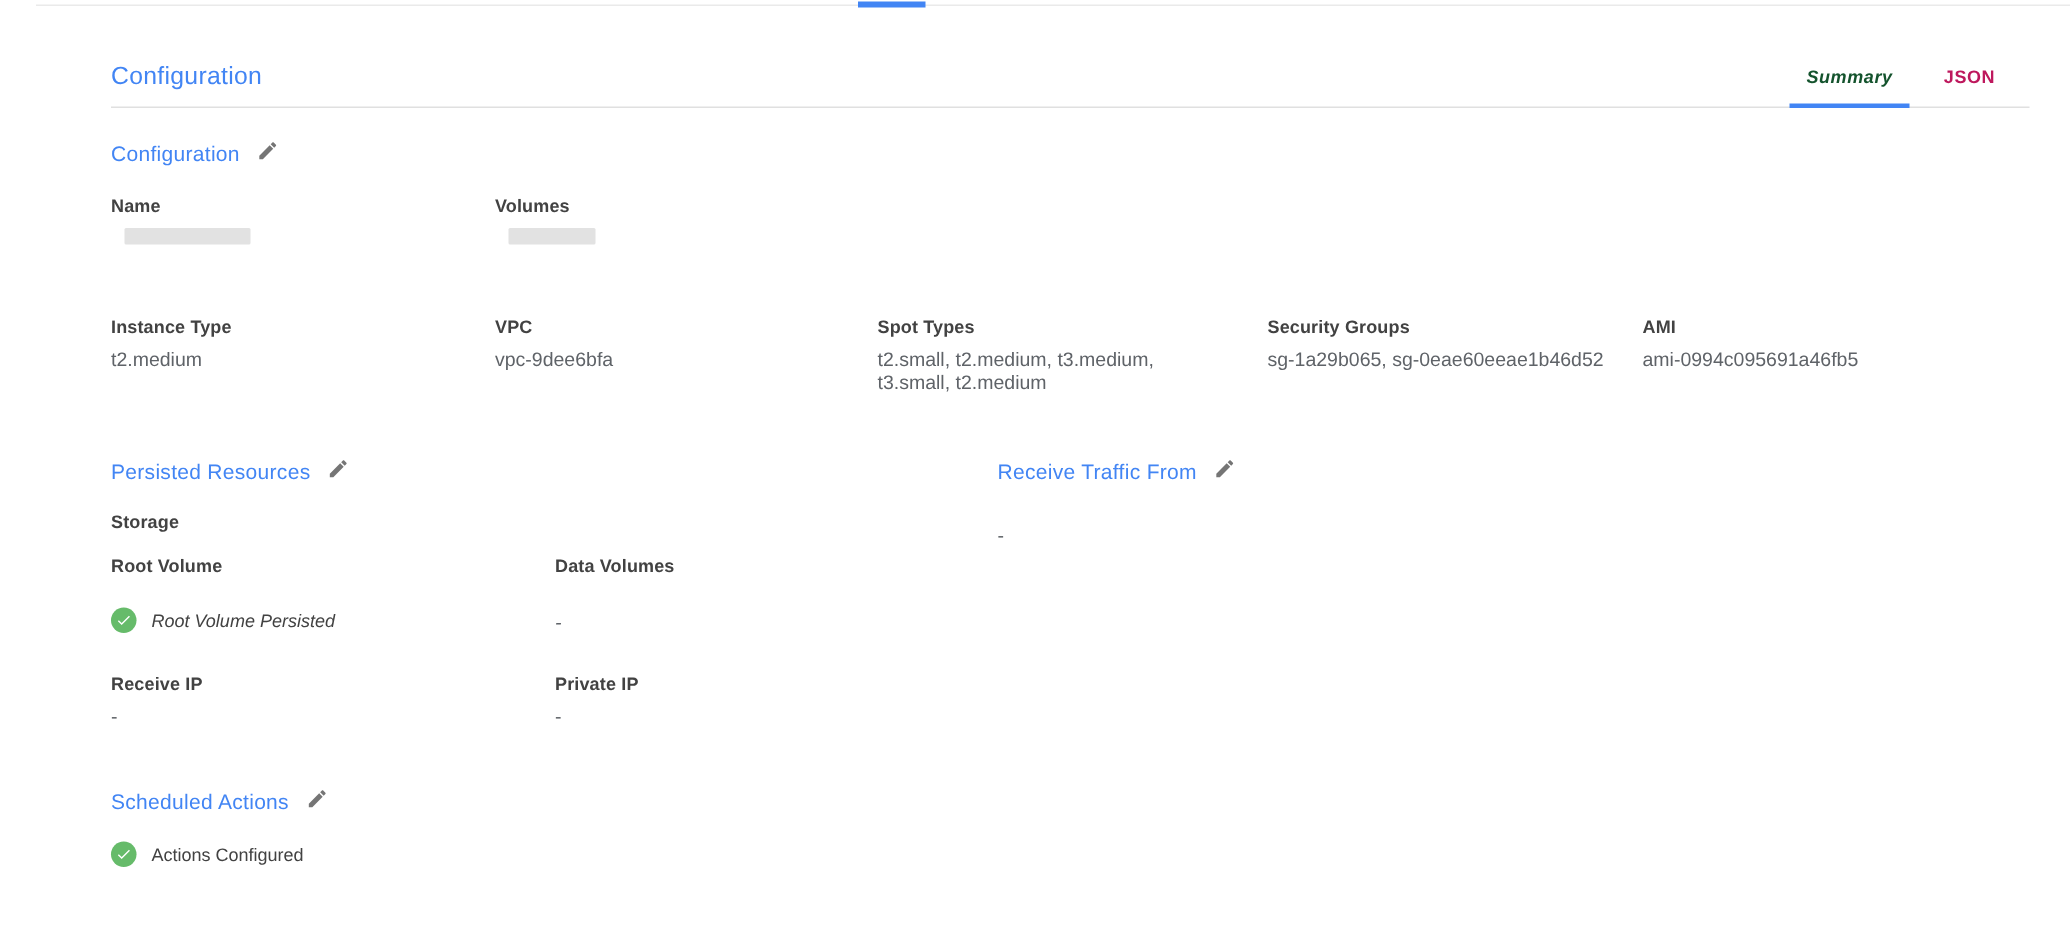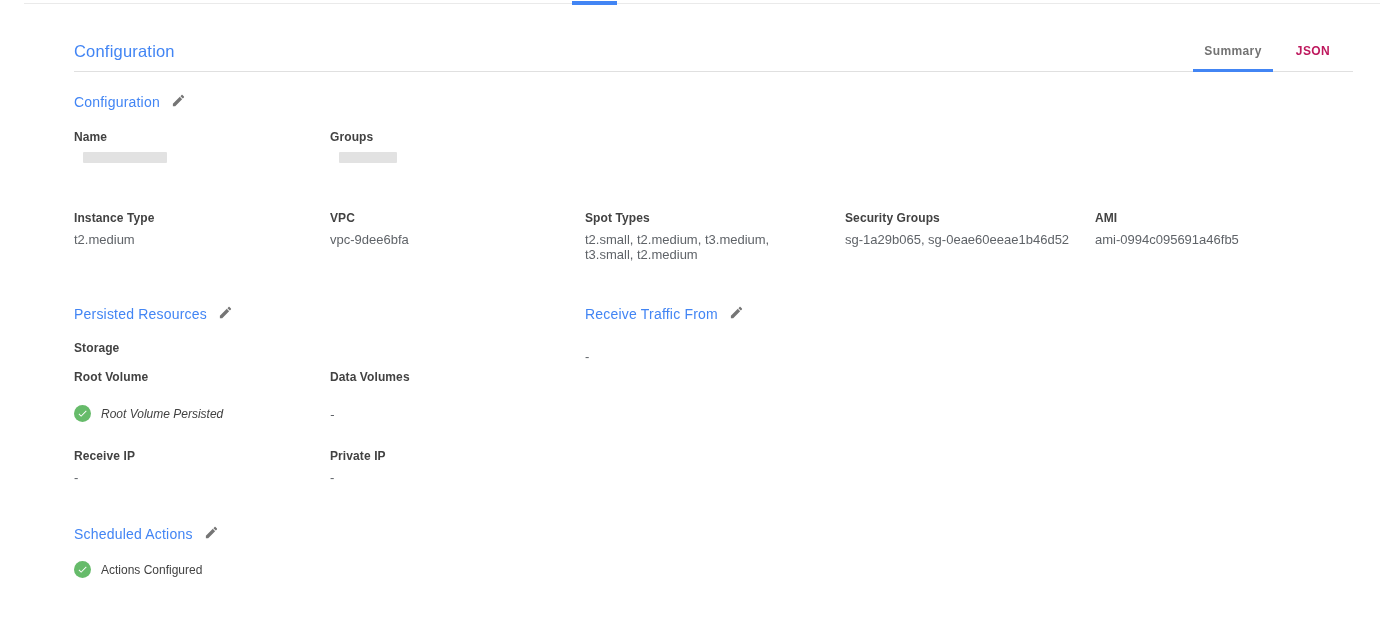"Summary" .tab.active { color: #737373 -> #14532d; font-style: none -> italic }
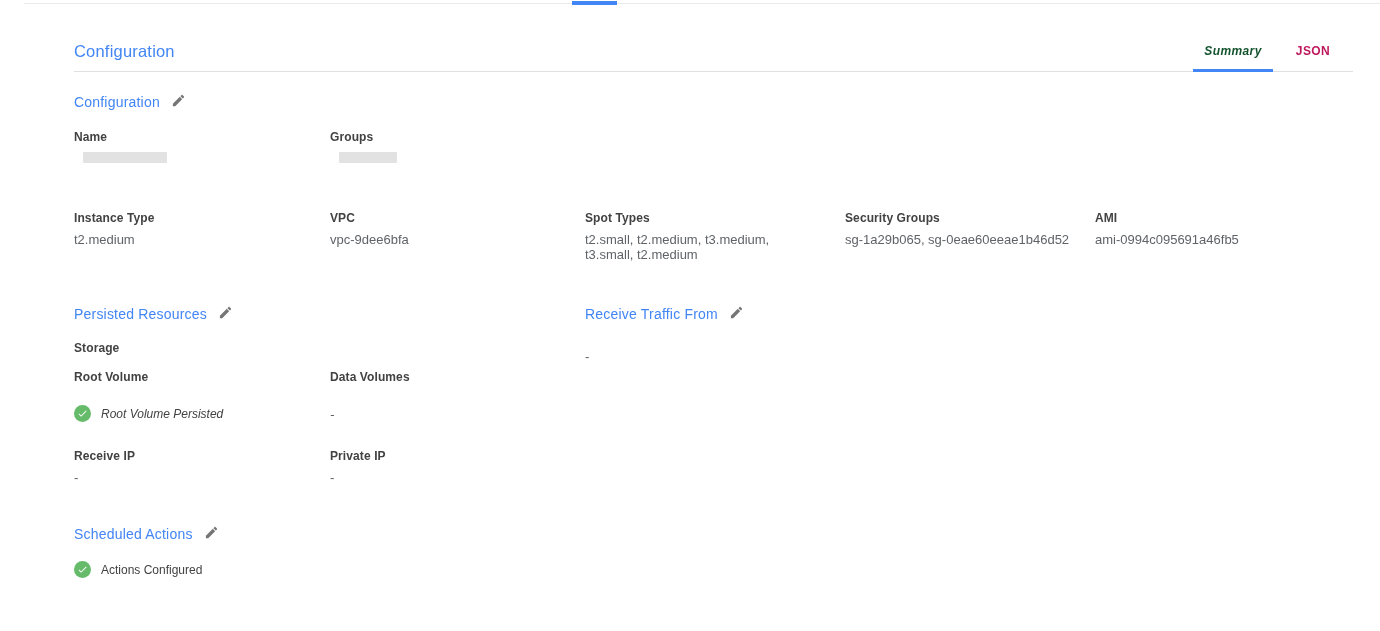"Groups" div.field-label { text: Groups -> Volumes }
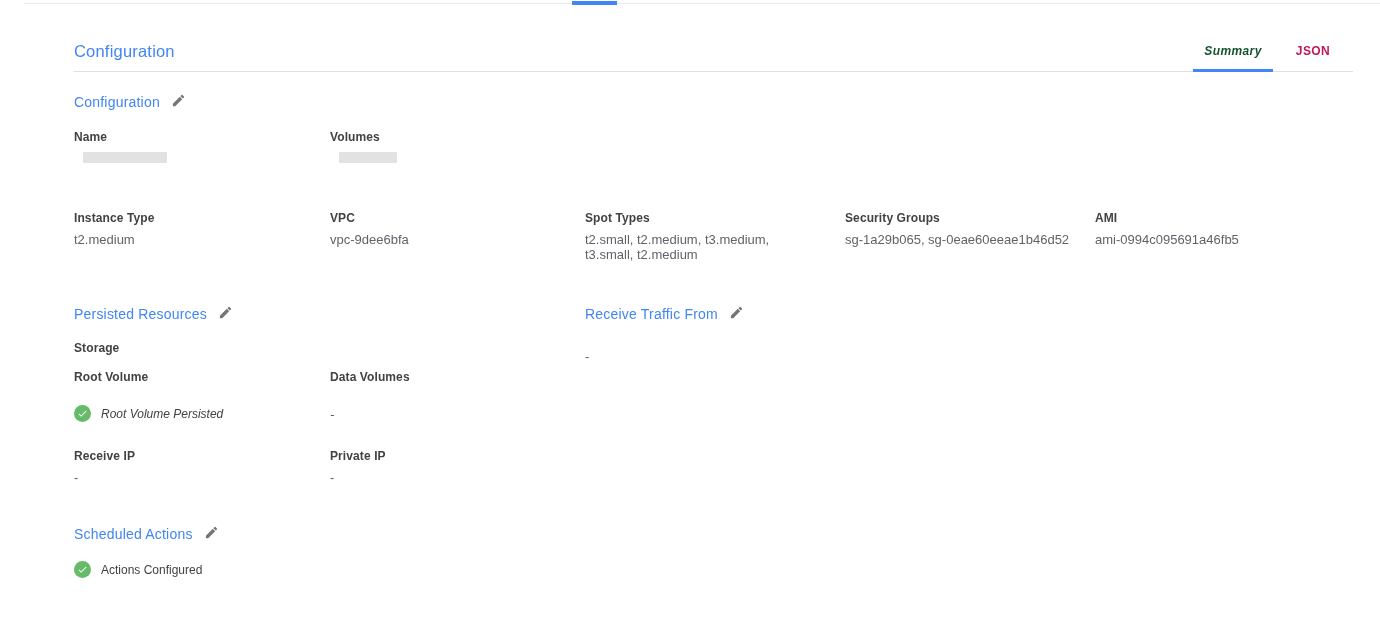"Persisted Resources" .grid2 { gap: none -> 40px }
